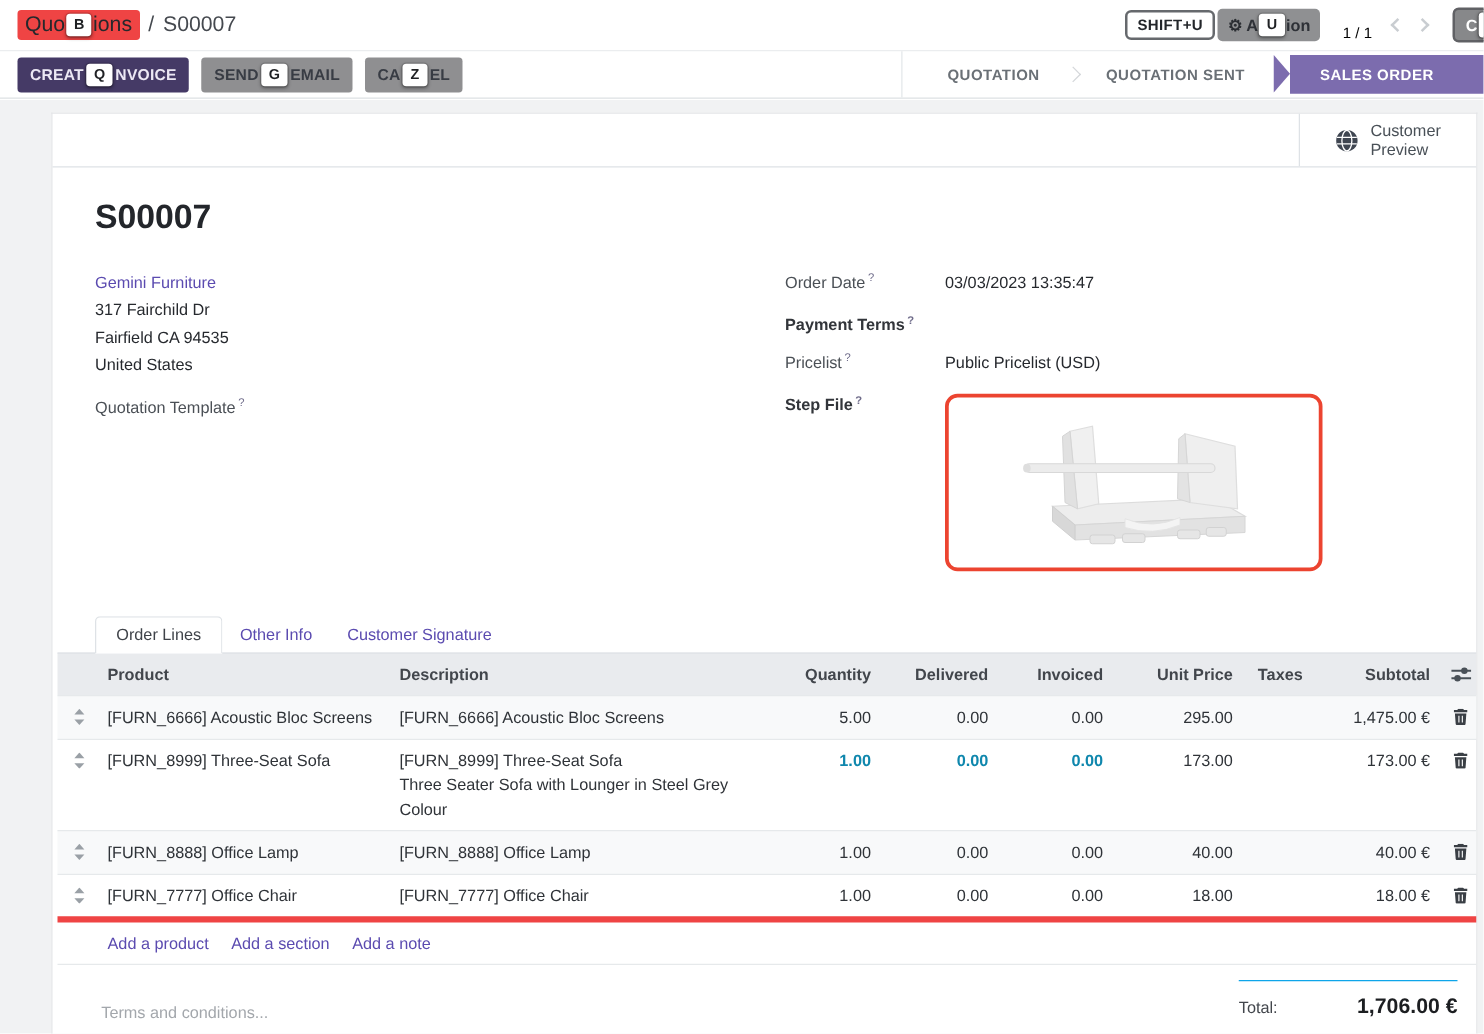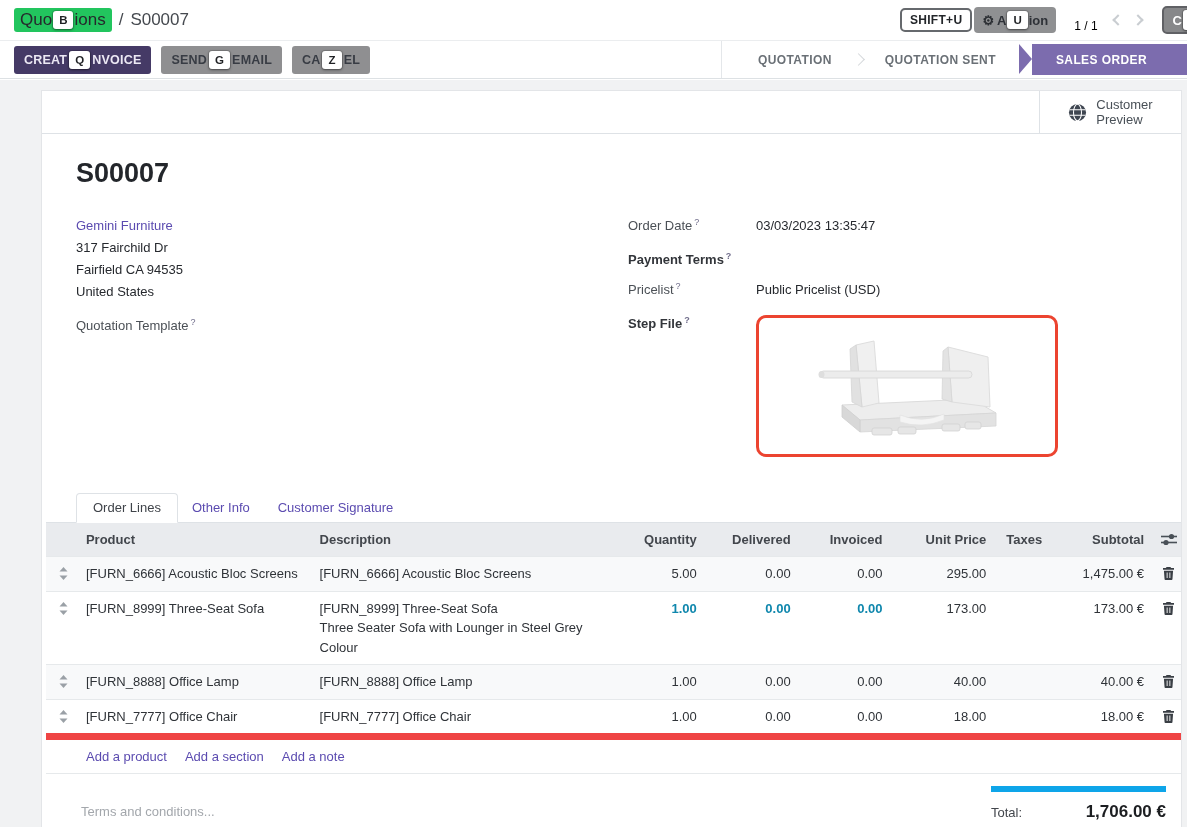"Quo" .bc-chip { background: #22c55e -> #ef4444 }
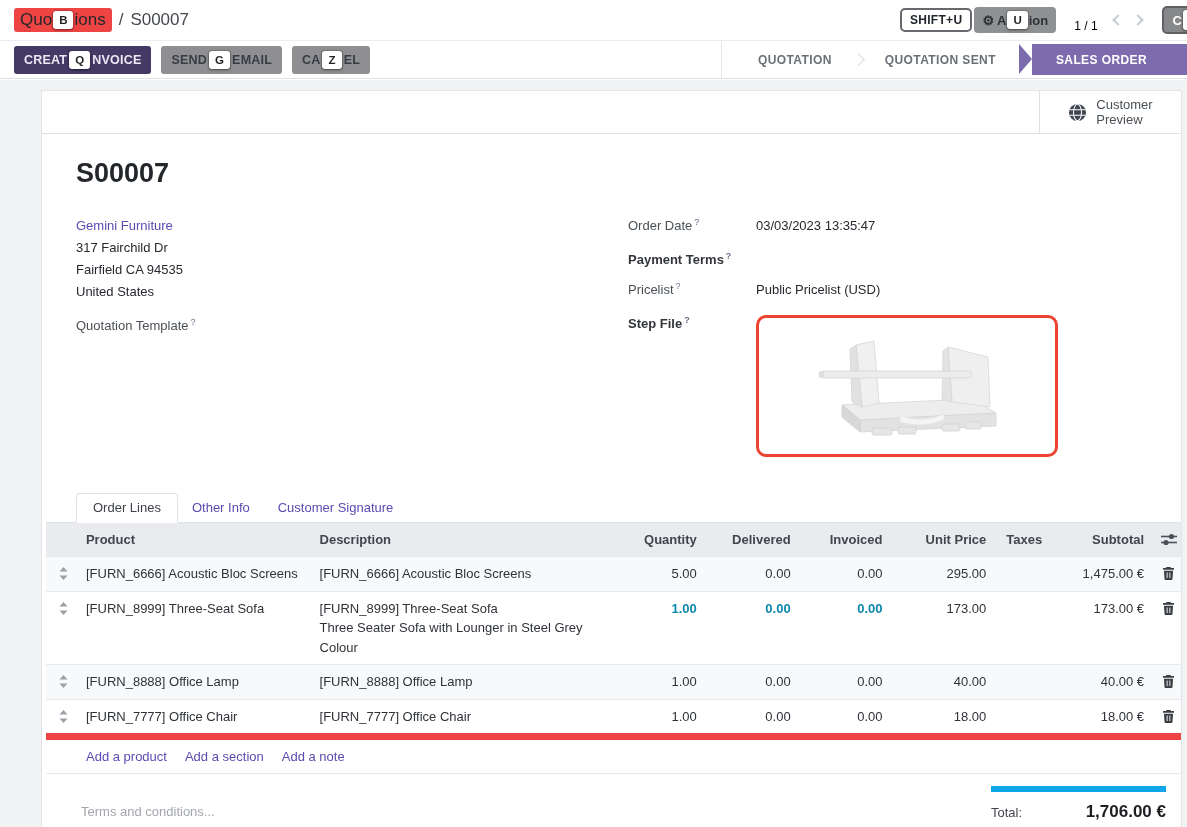"Add a product" .add-row { border-top: 7px solid #ef4444 -> 5px solid #ef4444 }
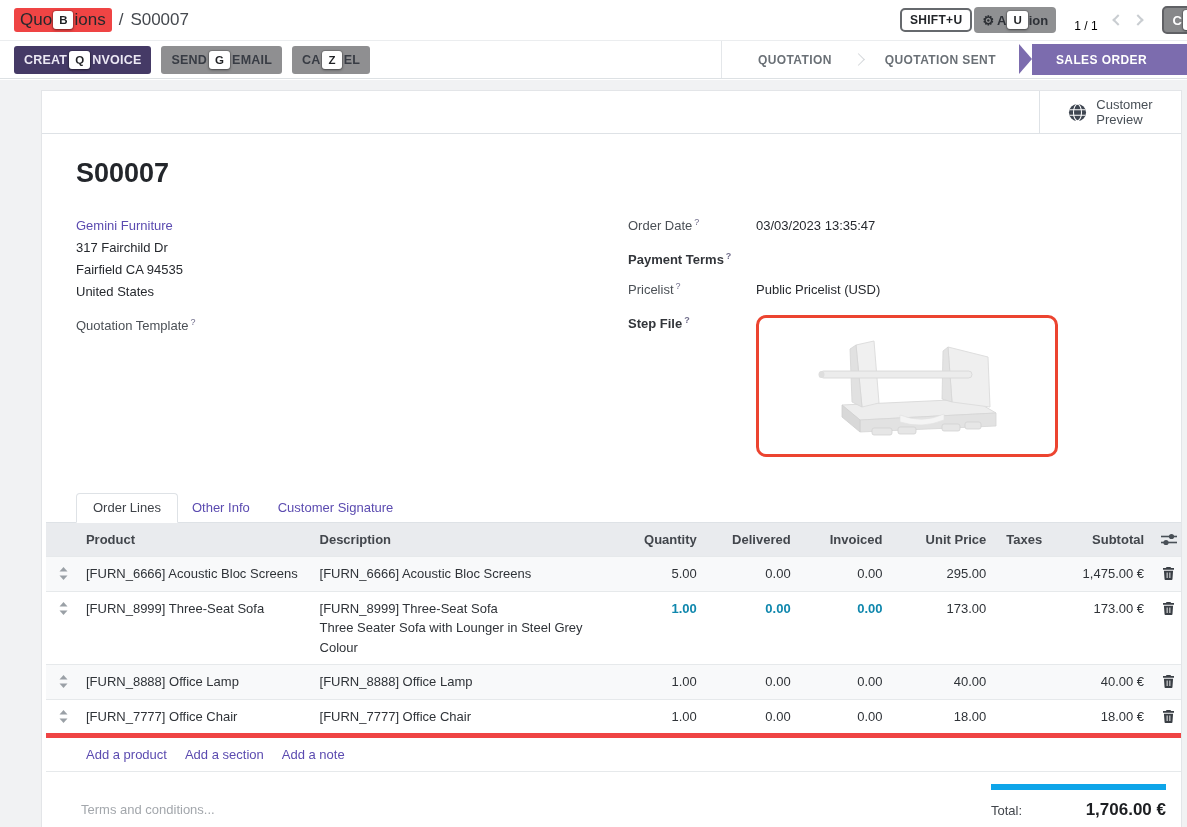"Total:" .total-block { border-top: 6px solid #0ea5e9 -> 1px solid #0ea5e9 }
